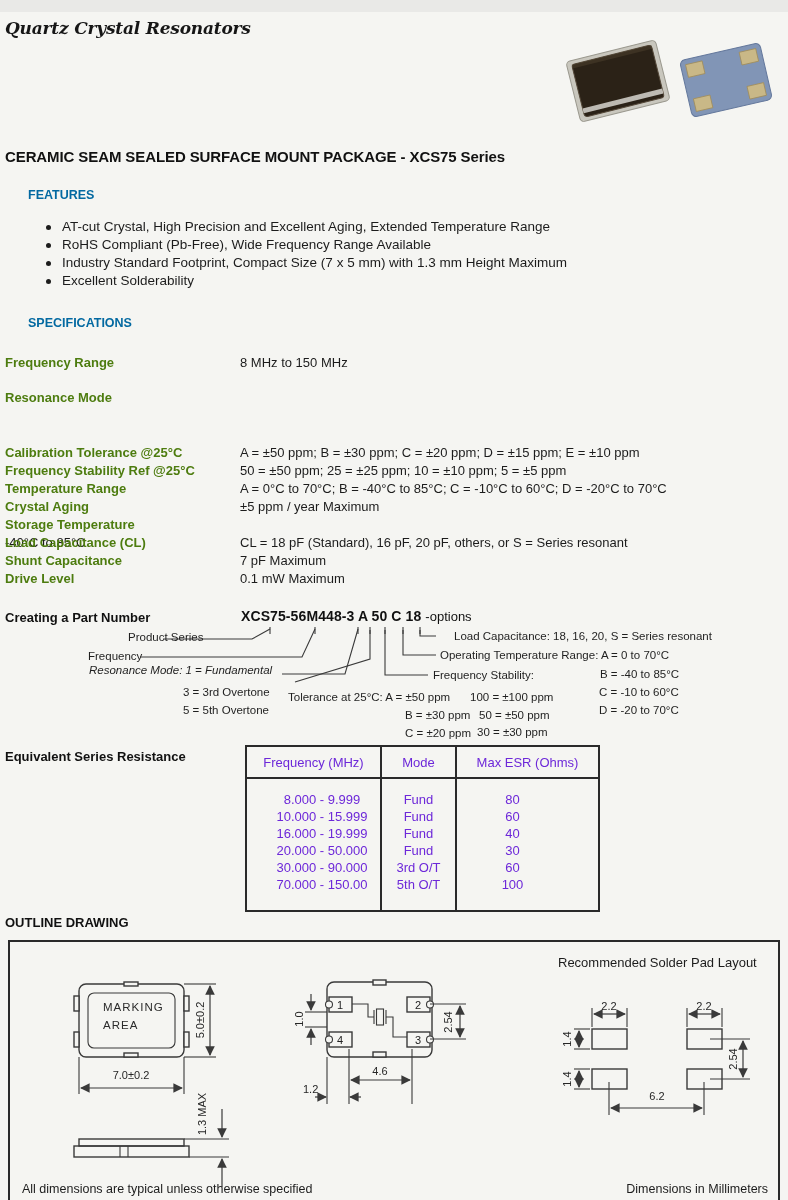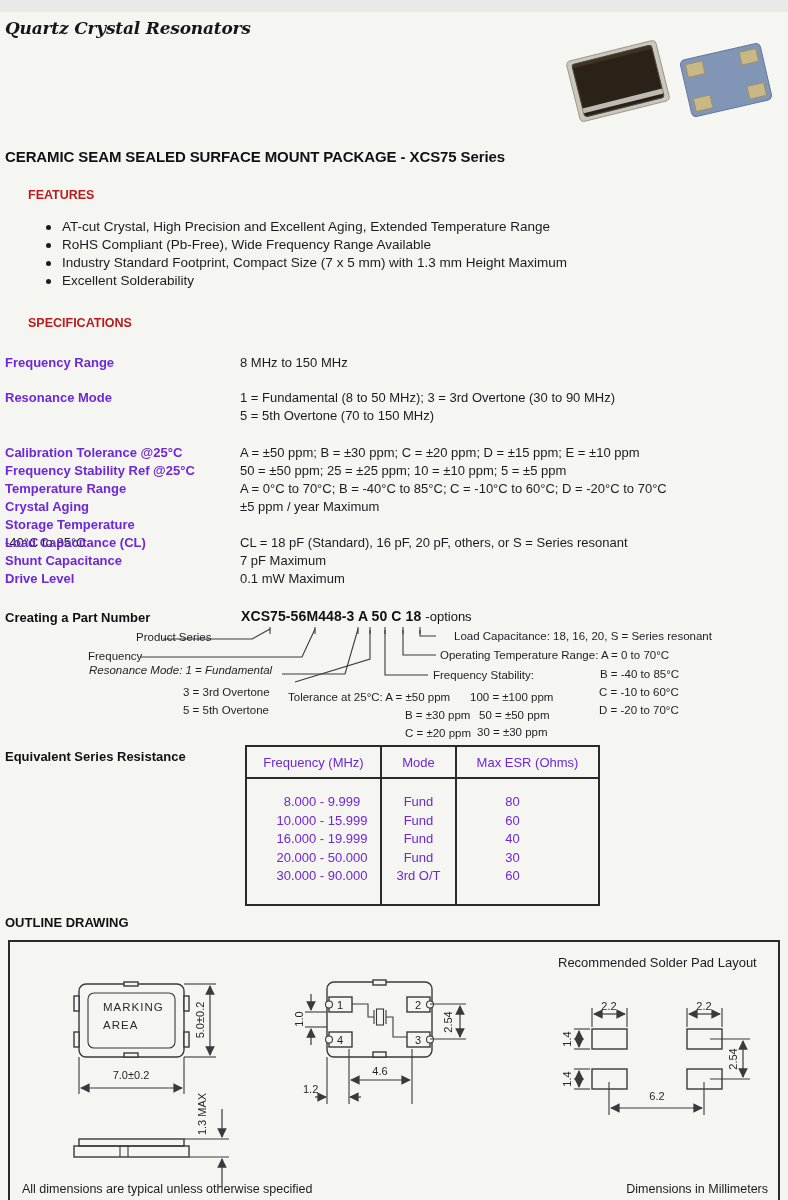"FEATURES" .sec-h { color: #b91c1c -> #0369a1 }
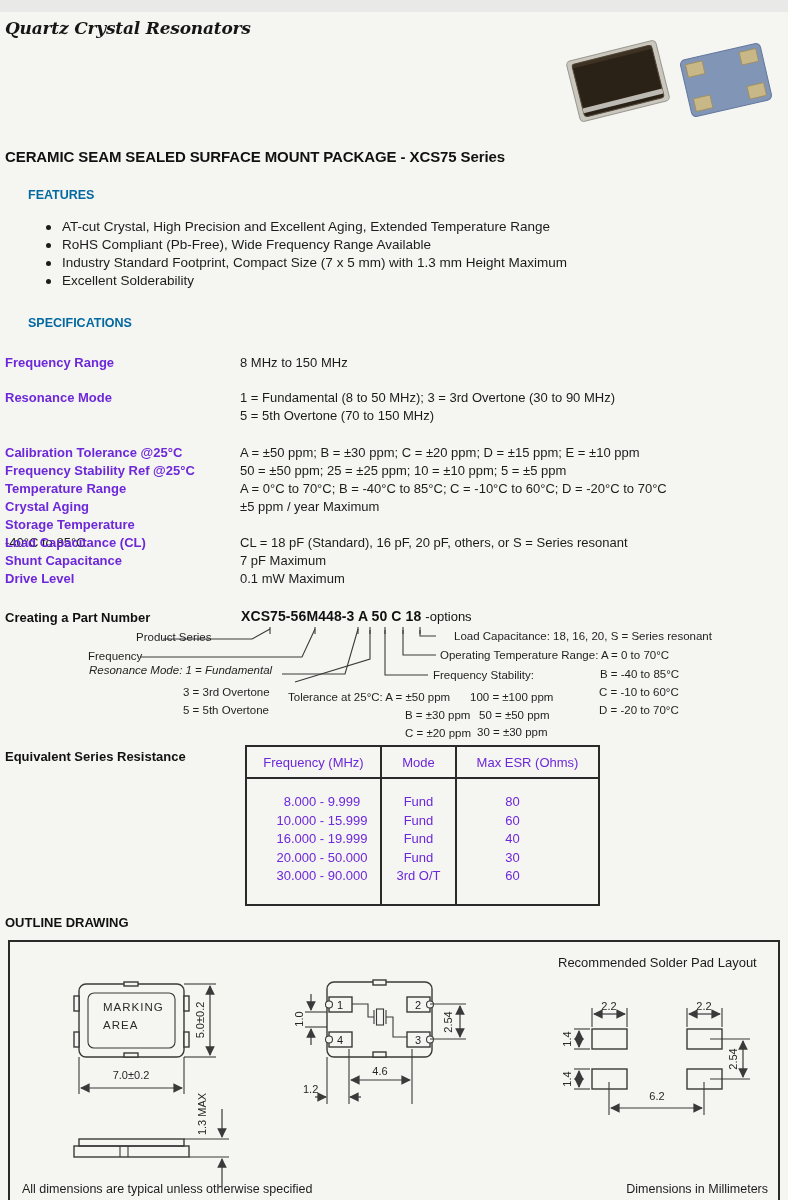"Frequency Range" .spec-label { color: #6d28d9 -> #4d7c0f }
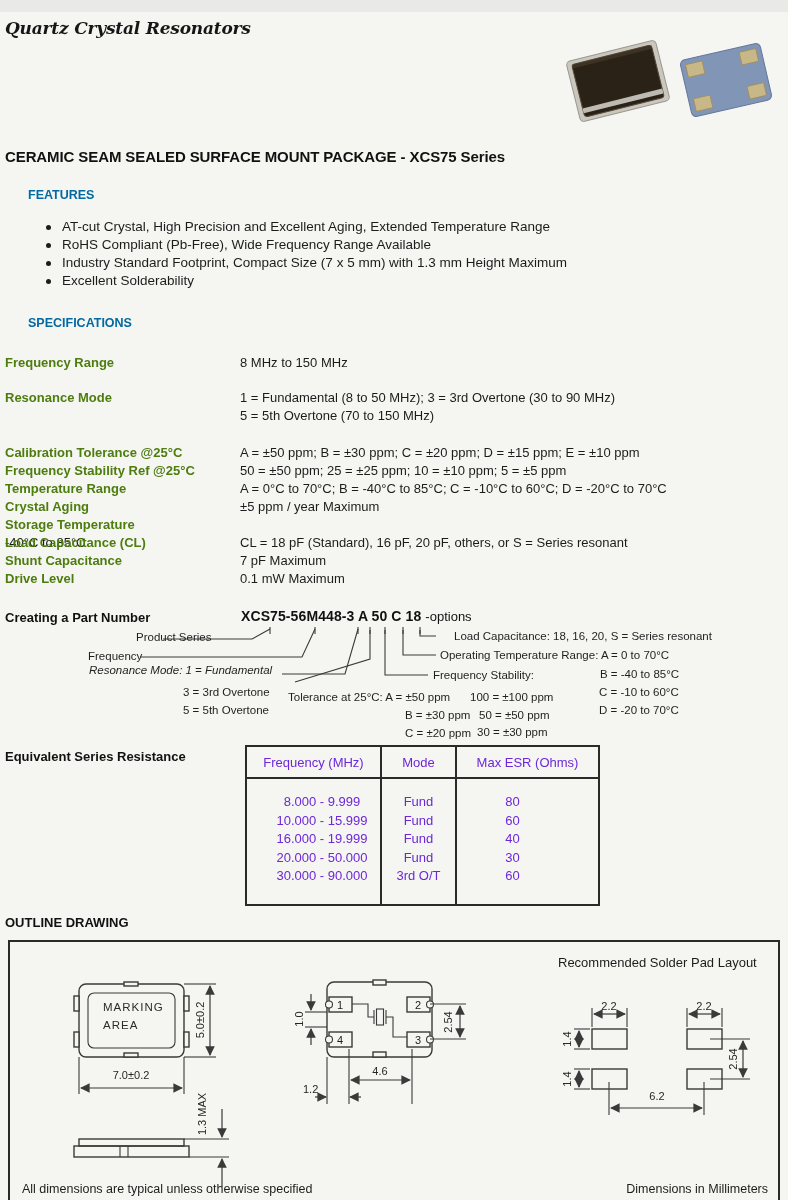"1 = Fundamental (8 to" div.spec-value { html: <div>1 = Fundamental (8 to 50 MHz); 3 = 3rd Overtone (30 to 90 MHz) 5 = 5th Overtone (70 to 150 MHz)</div> -> none }
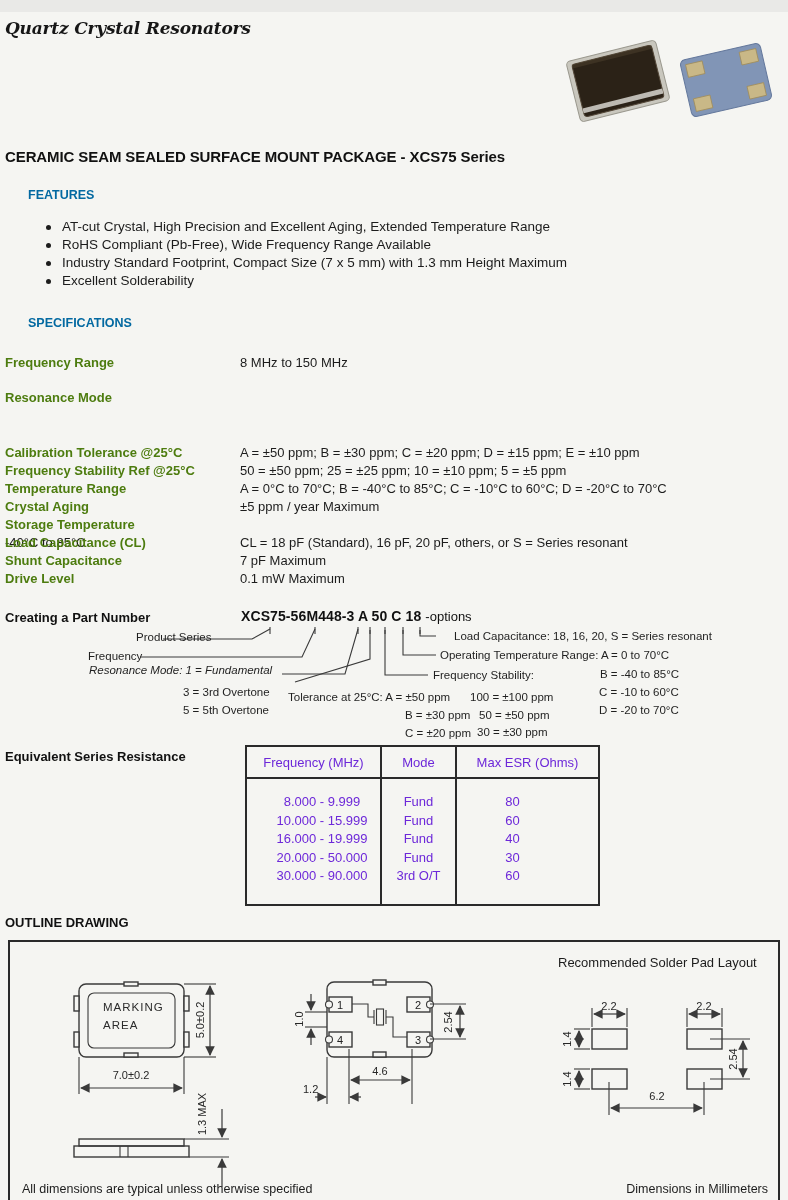"Product Series" div.ann { left: 96px -> 88px }
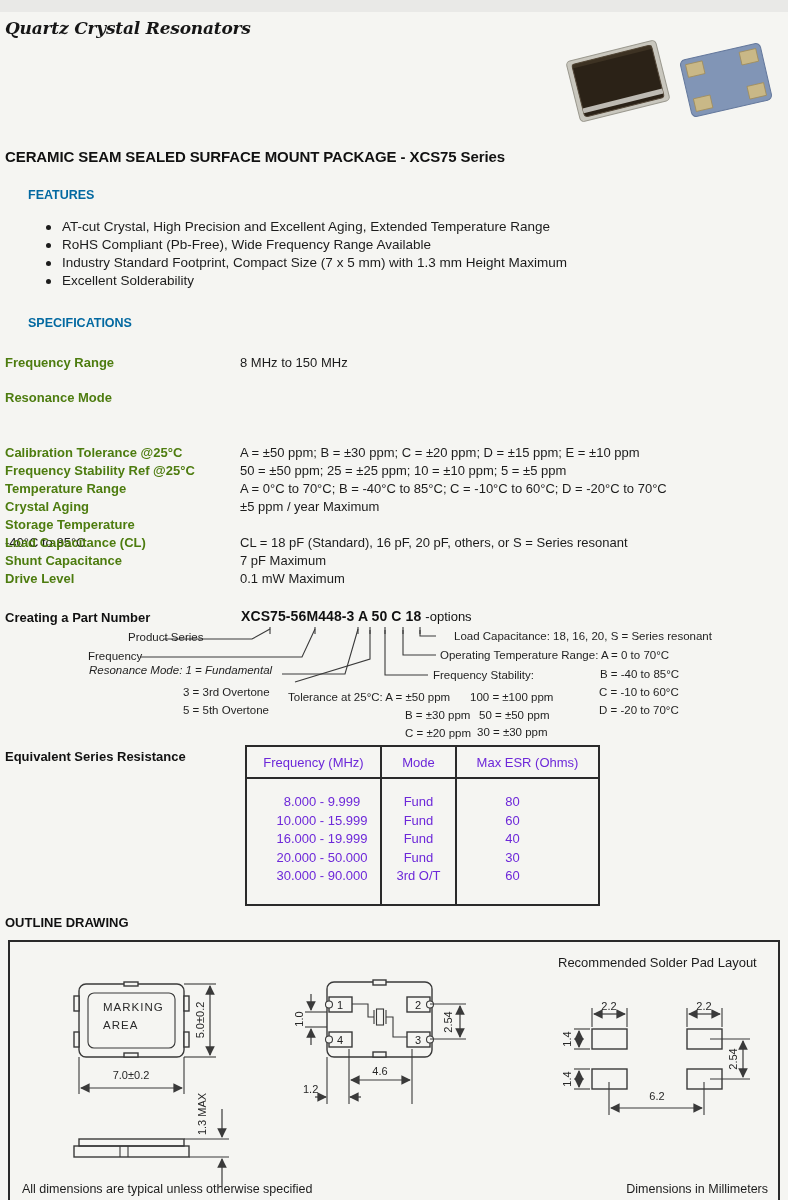"70.000 - 150.00" tr { html: none -> <tr> <td>70.000 - 150.00</td> <td>5th O/T</td> <td>100</td> </tr> }
